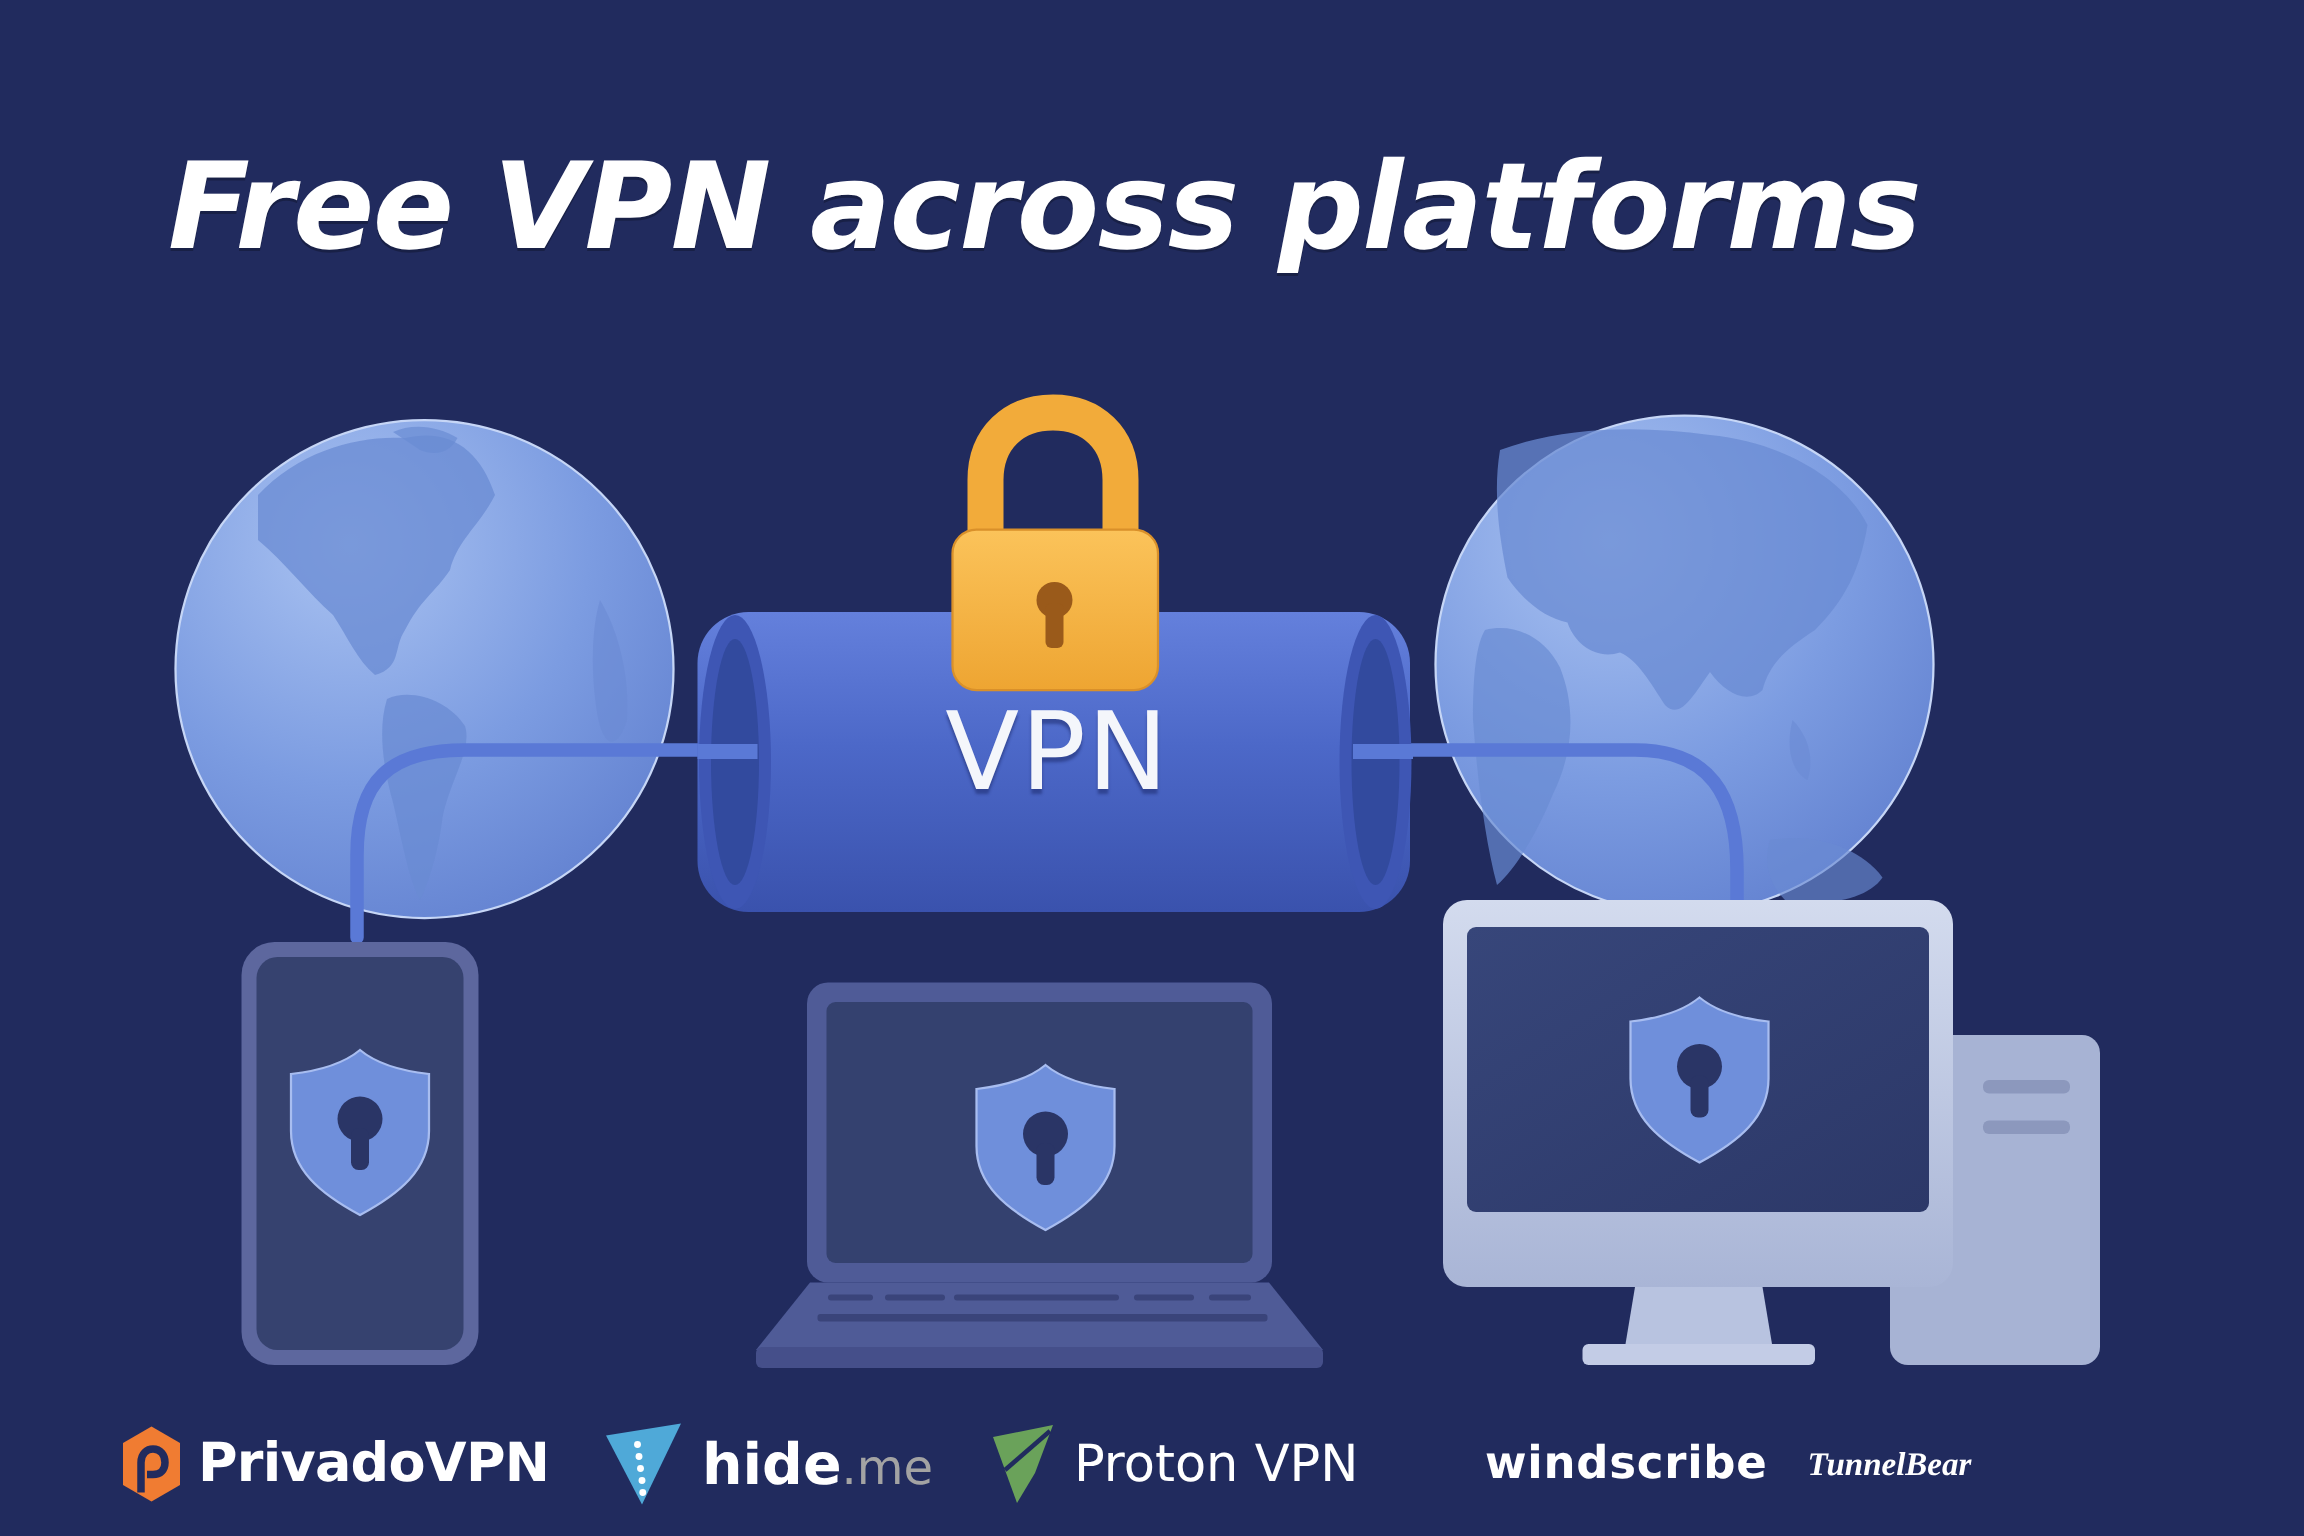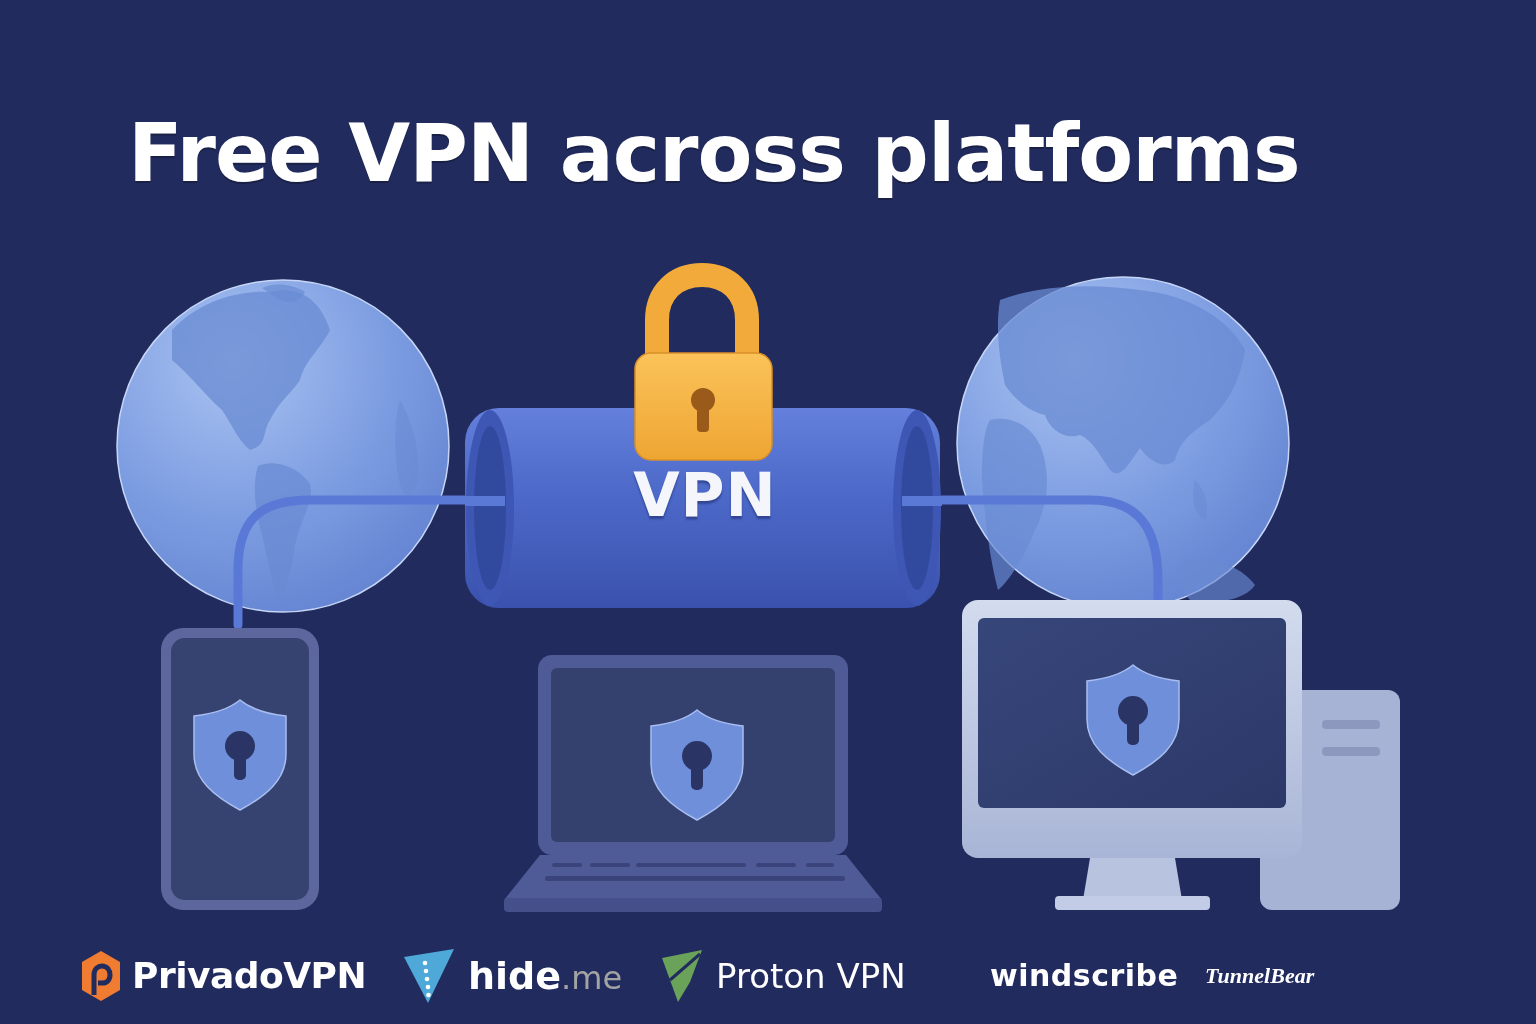"Free VPN across platforms" .title { font-style: none -> italic; margin: 16px -> 0 }
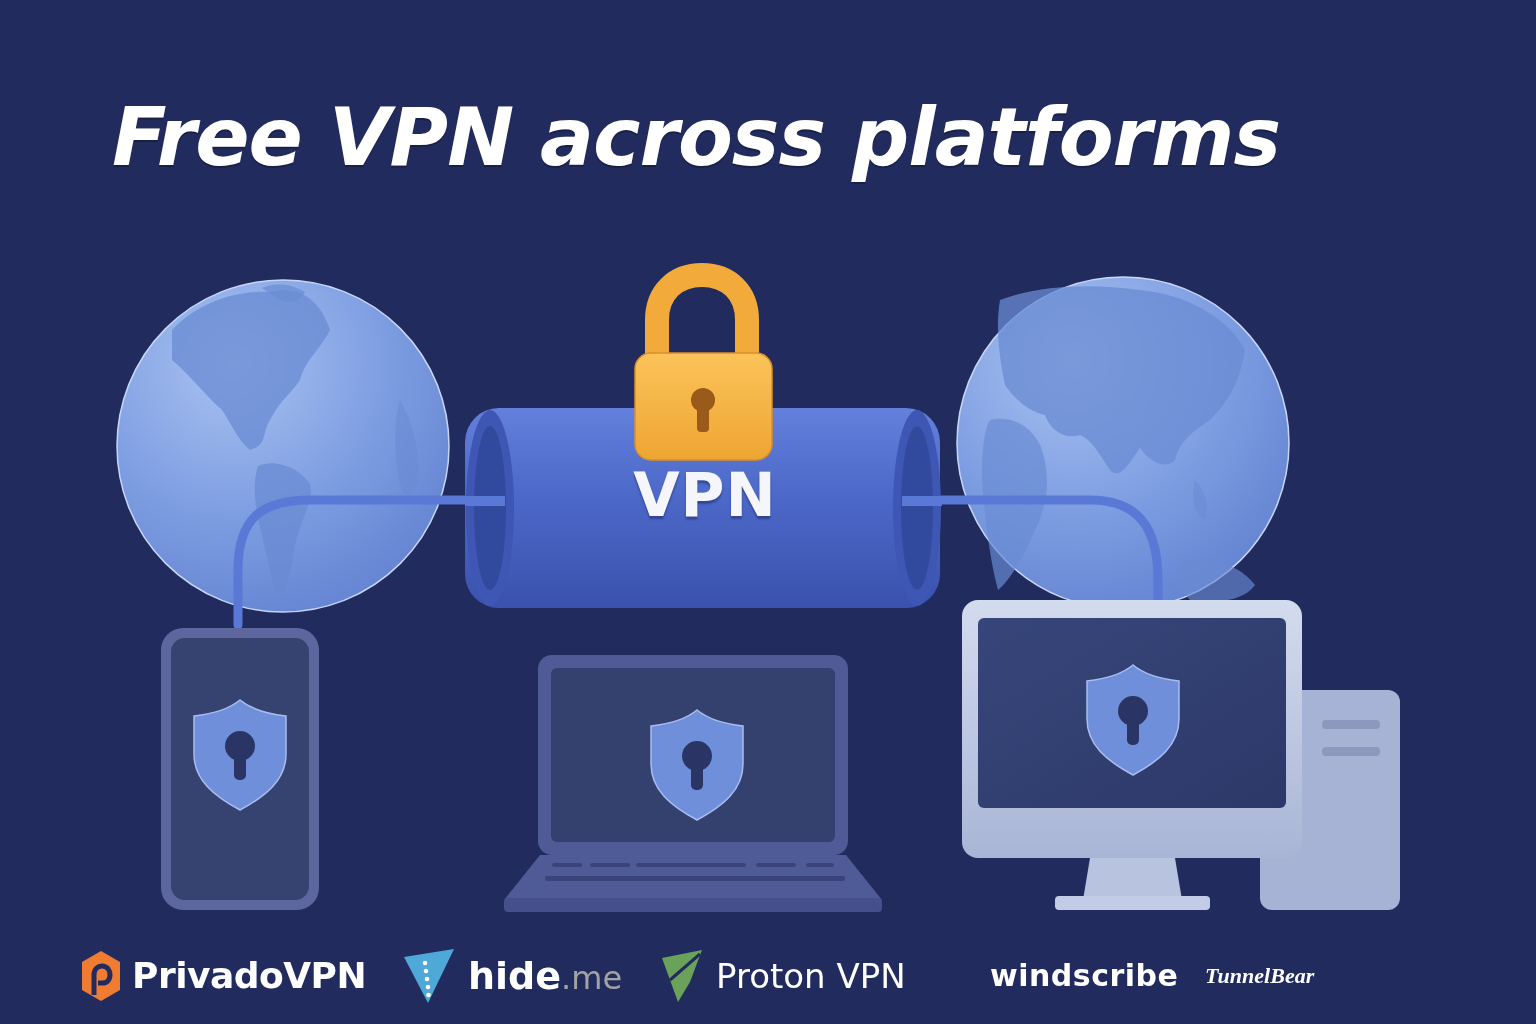"VPN" .vpn-label { font-size: 60px -> 72px; font-weight: bold -> normal }
